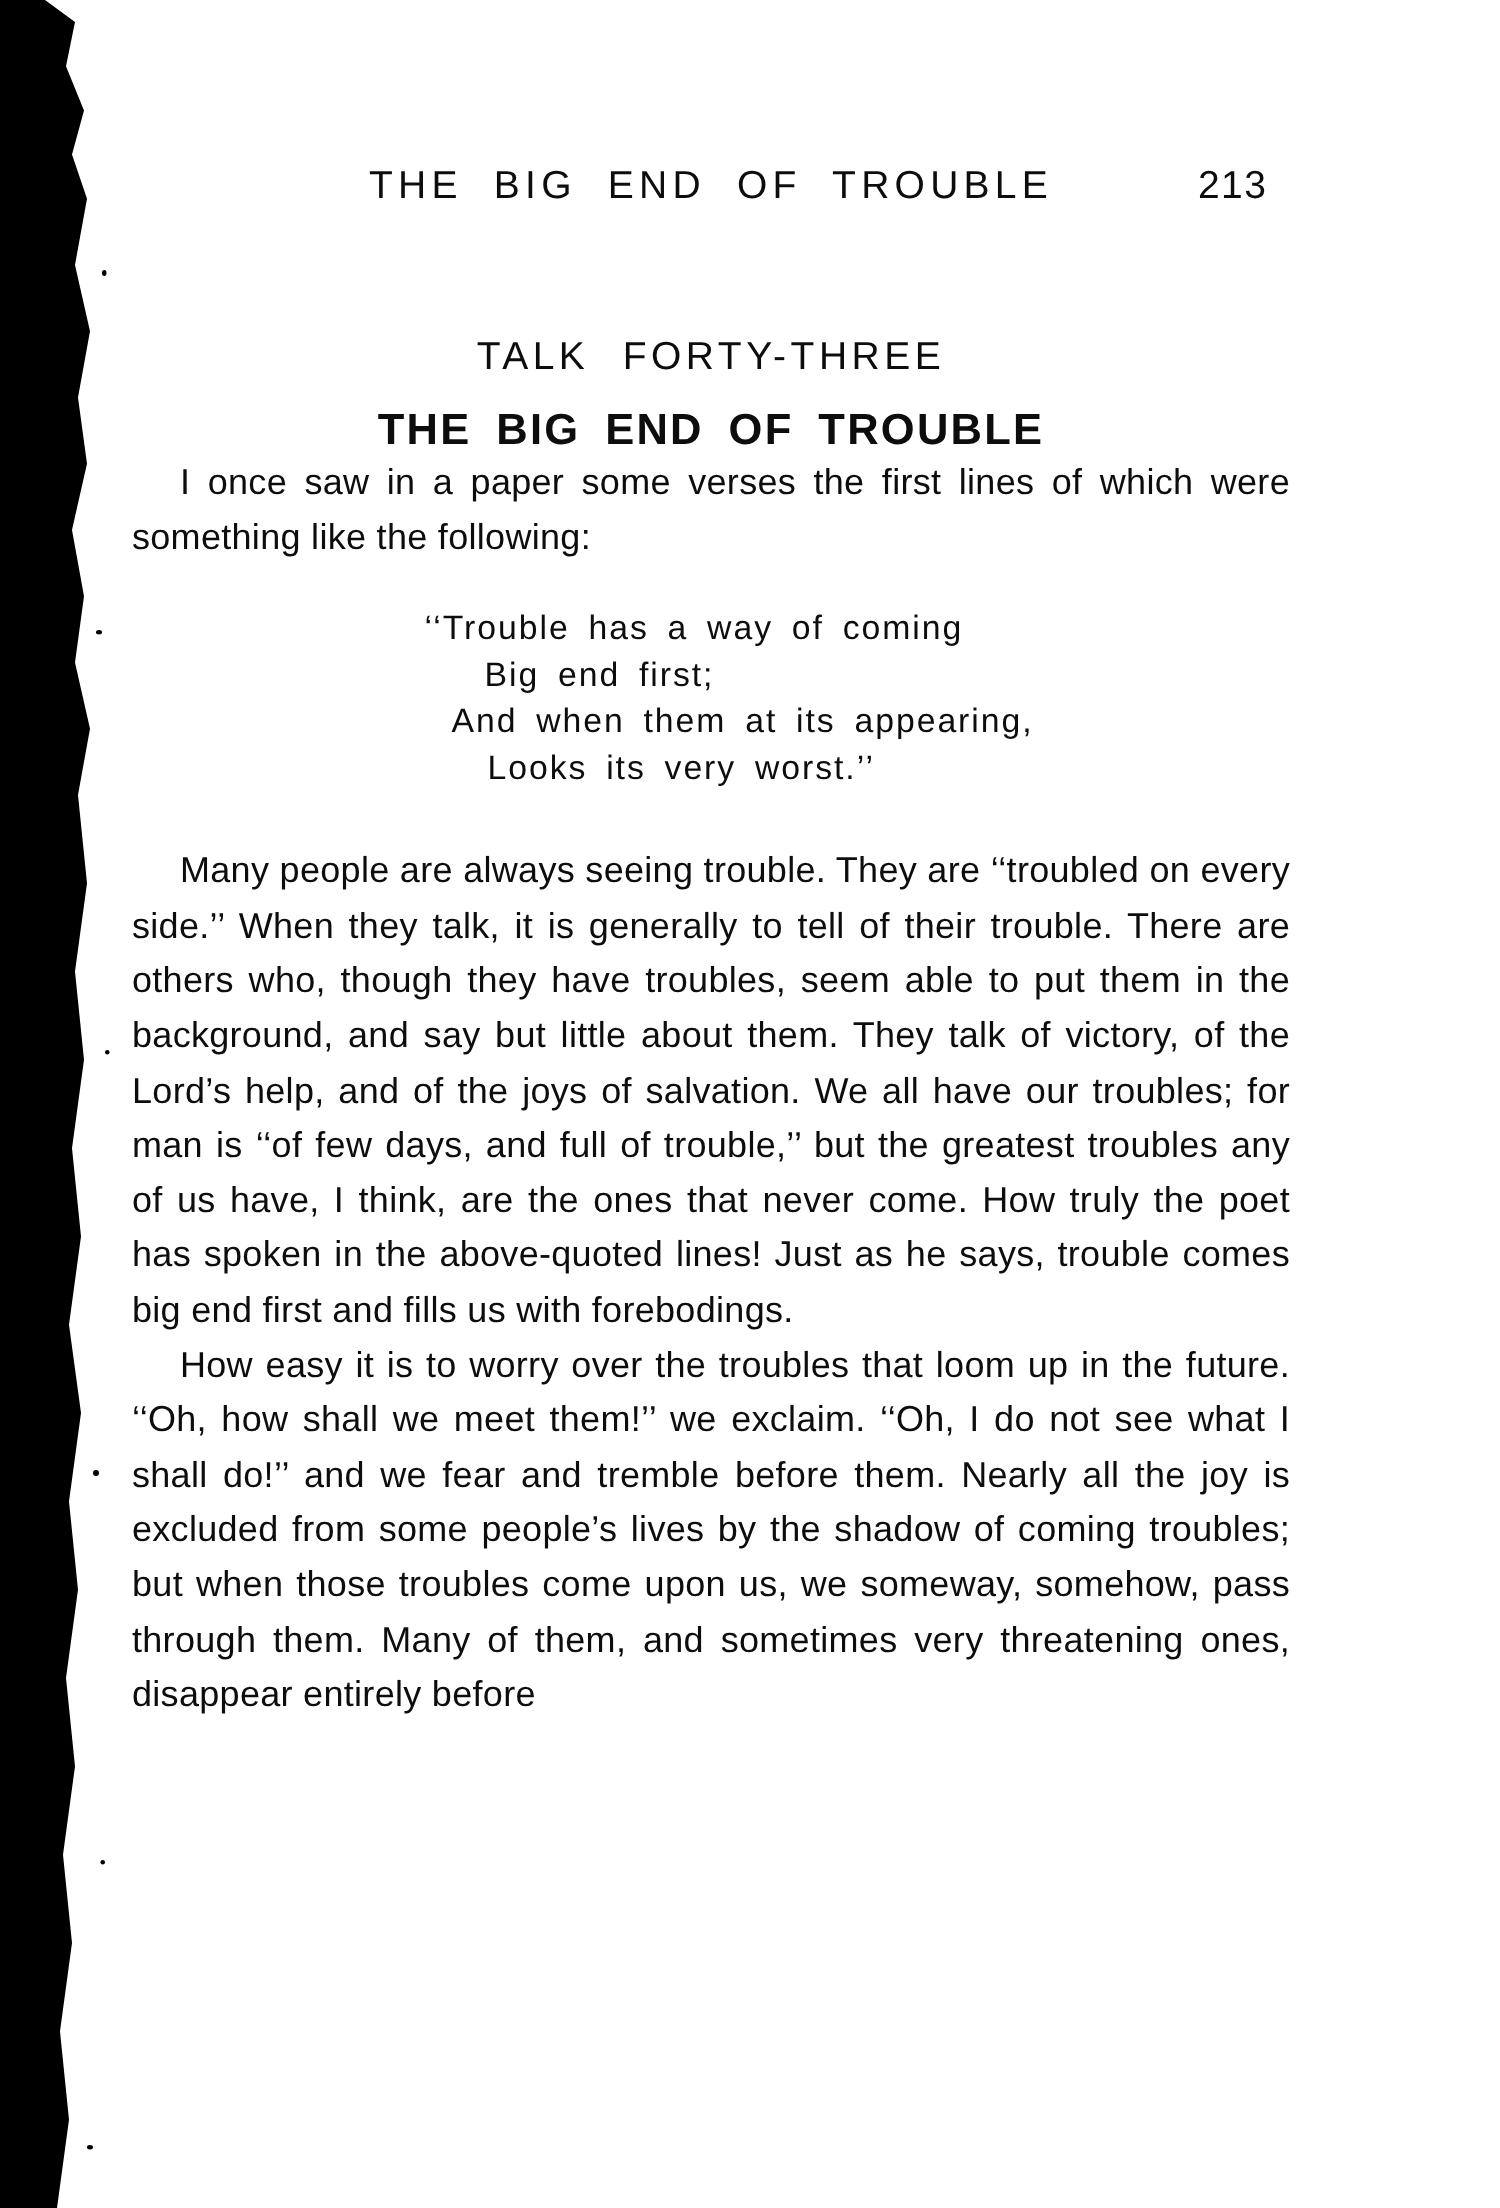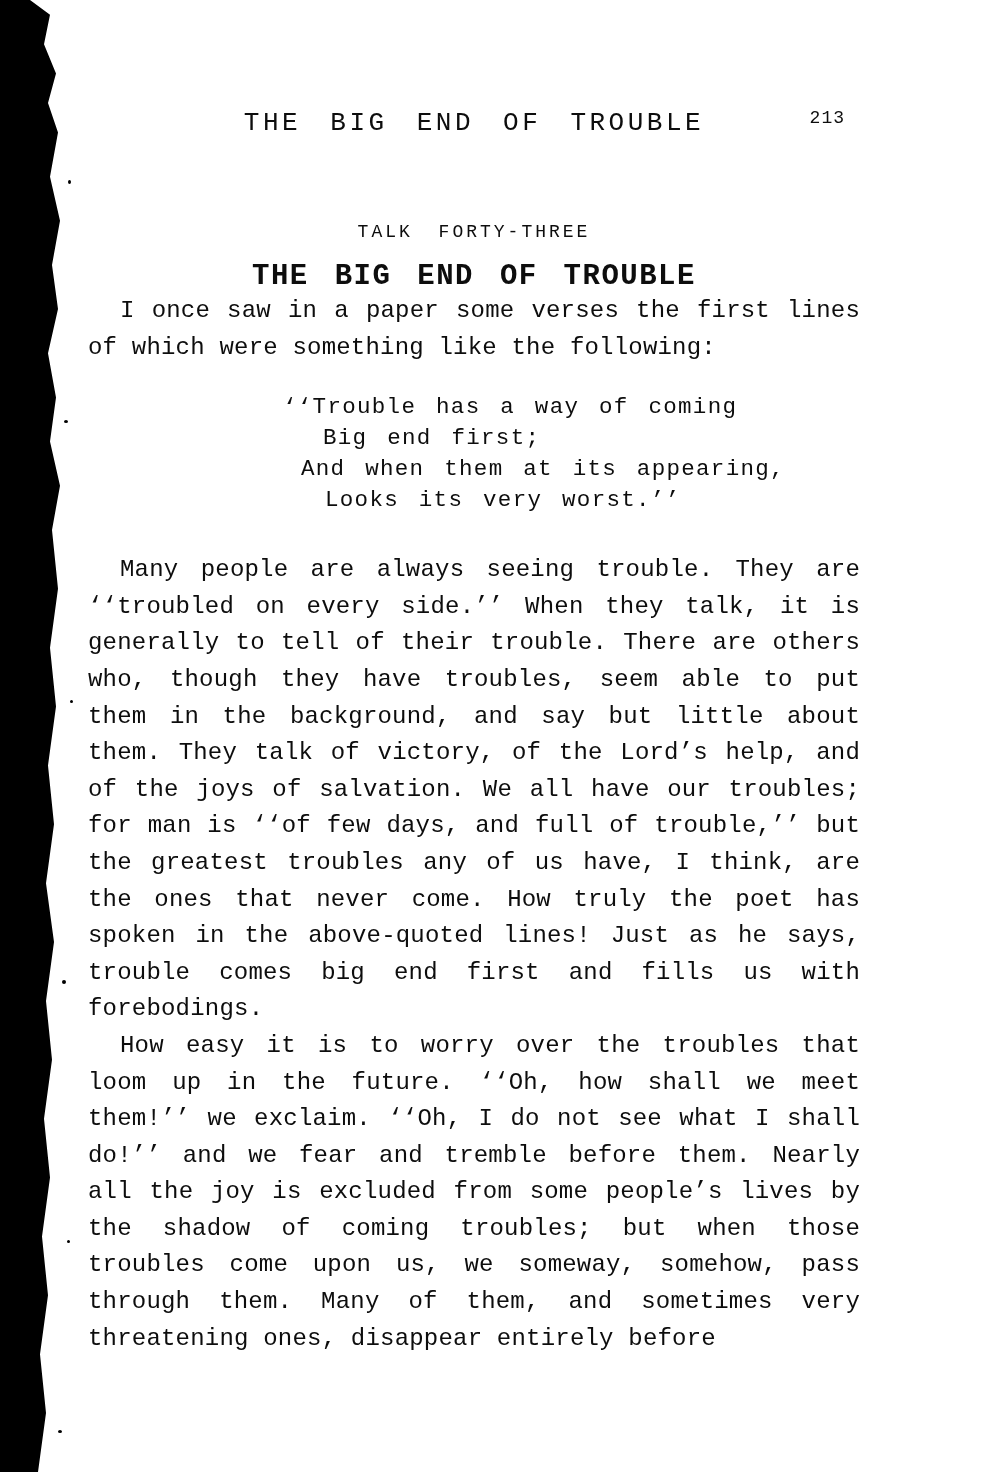"THE BIG END OF TROUBLE" .page { font-family: Liberation Mono, monospace -> Liberation Sans, sans-serif }
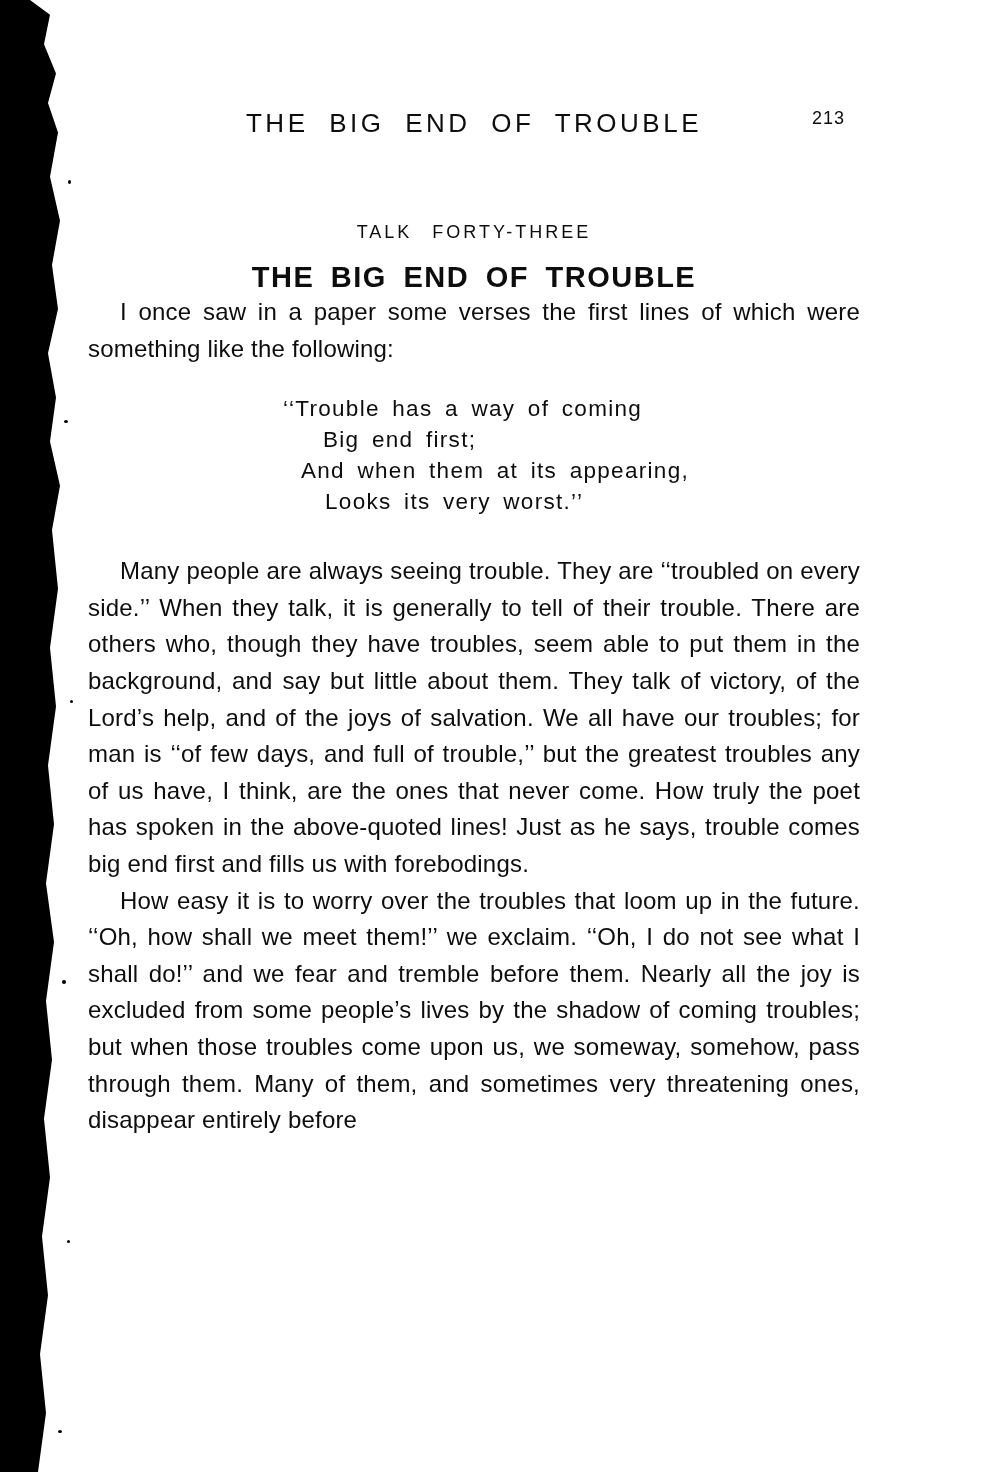"213" .page-number { font-size: 18px -> 26px }
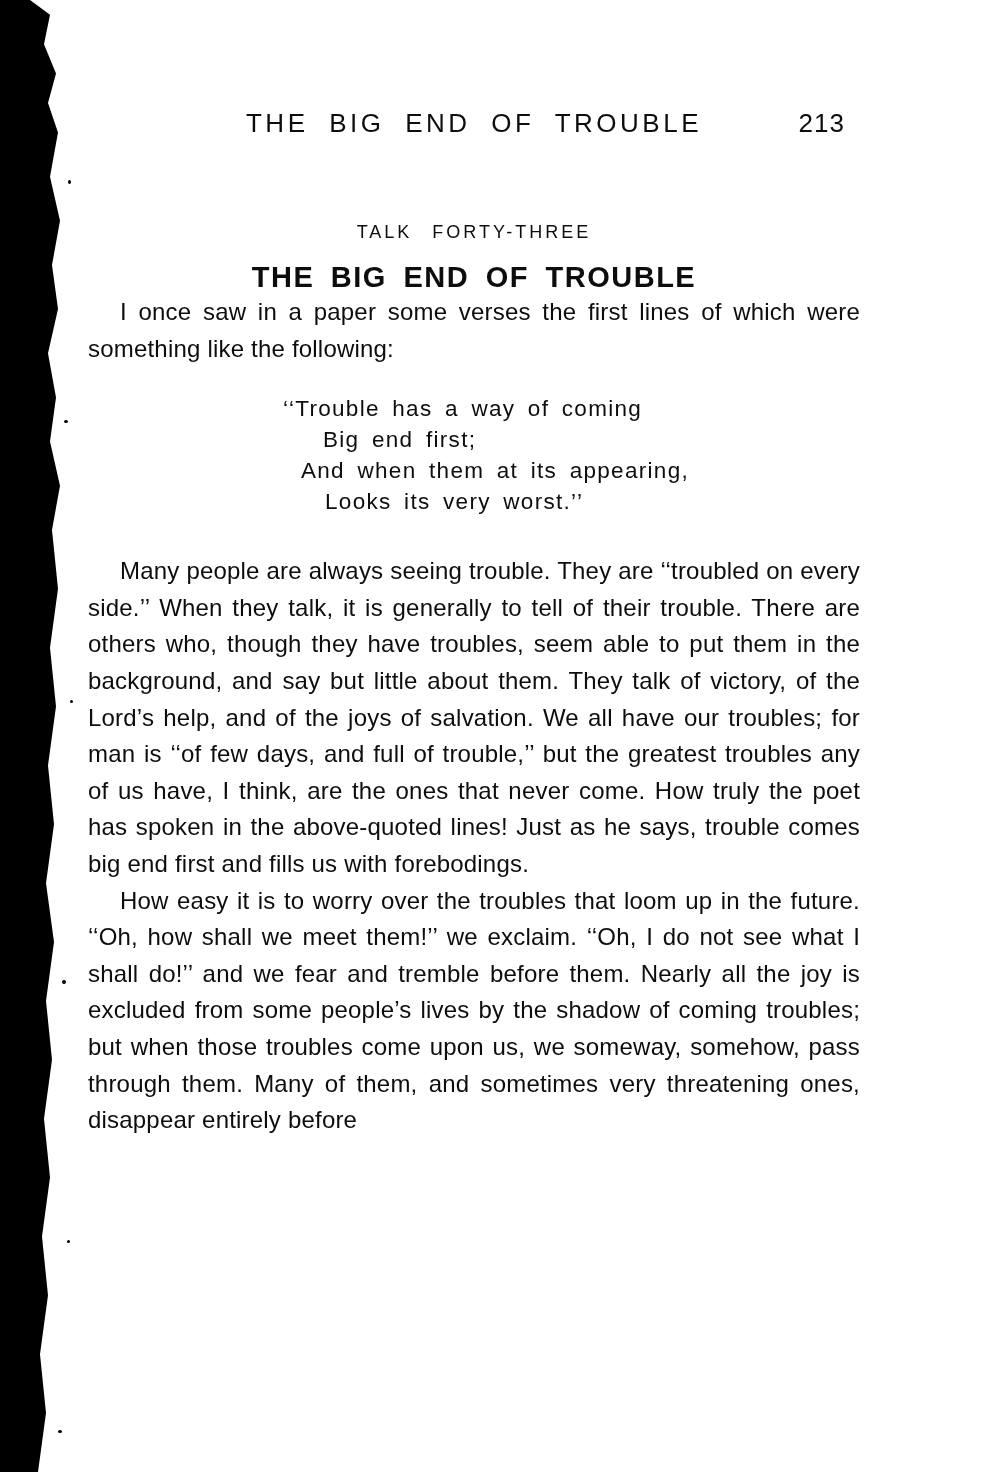"TALK FORTY-THREE" .talk-number { font-size: 18px -> 26px }
